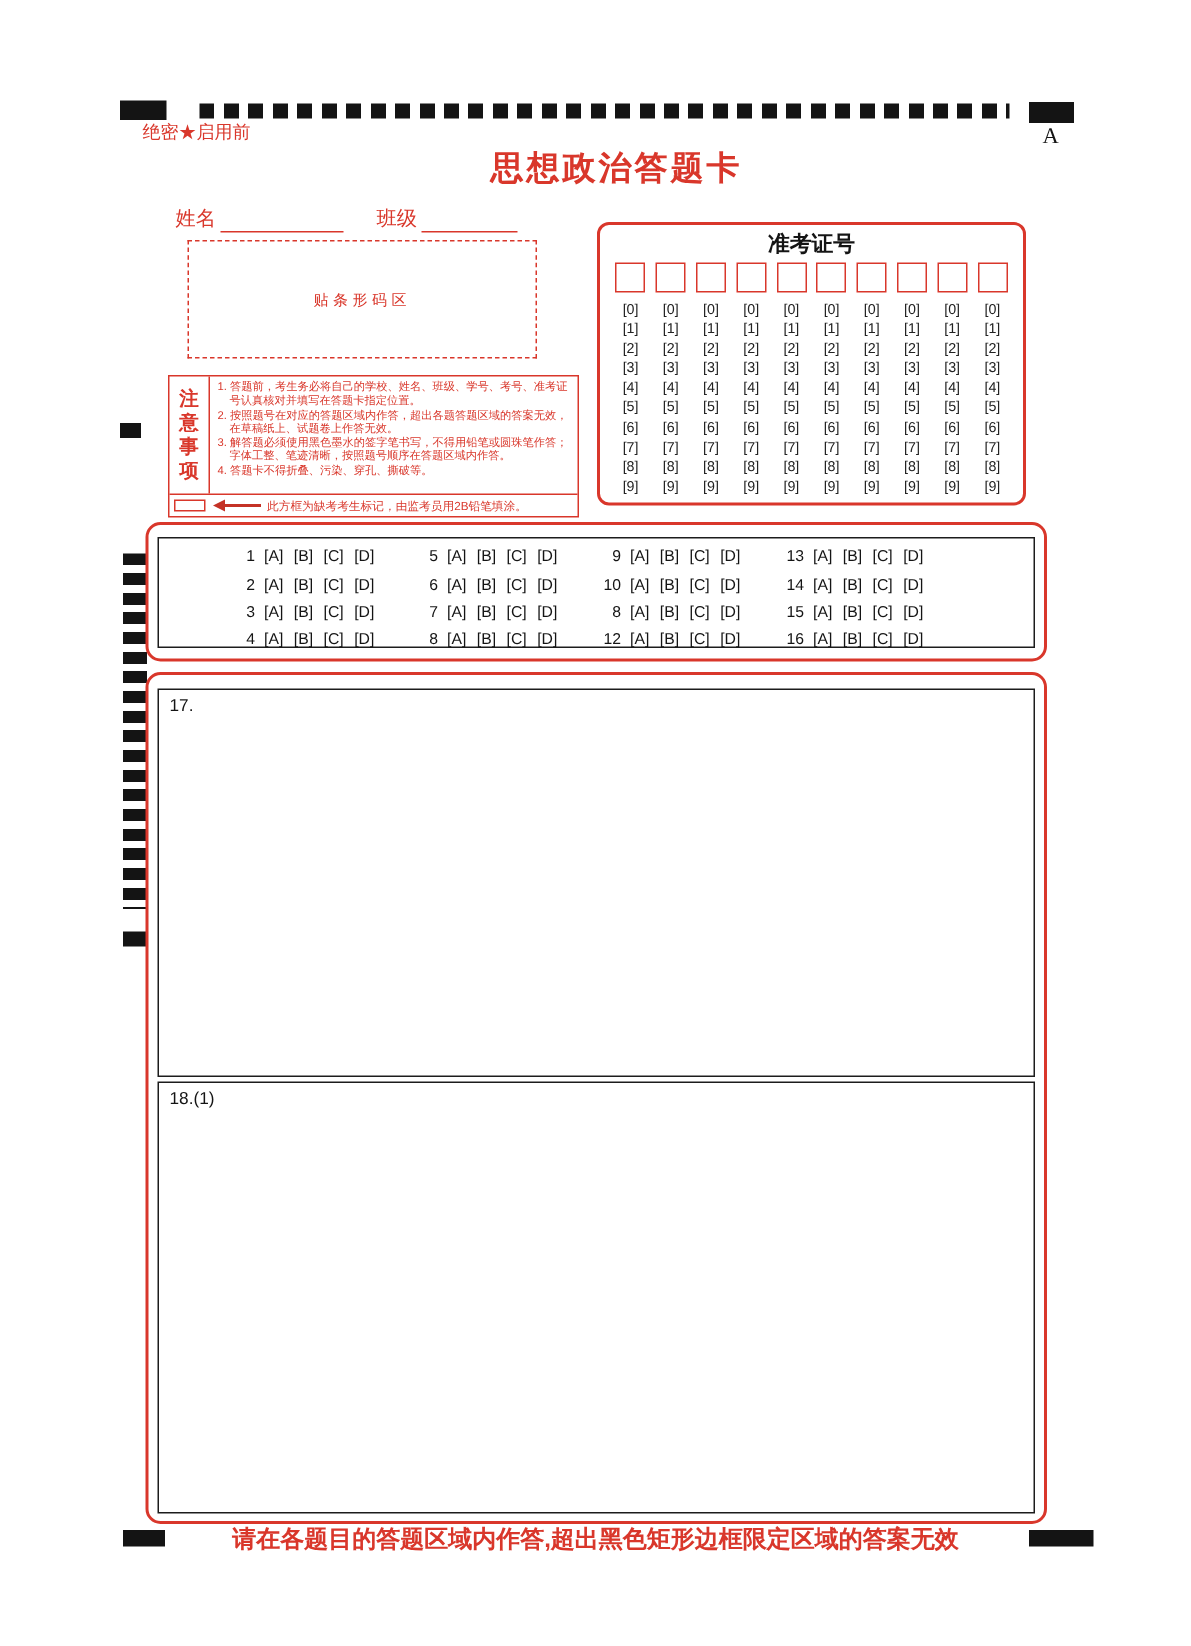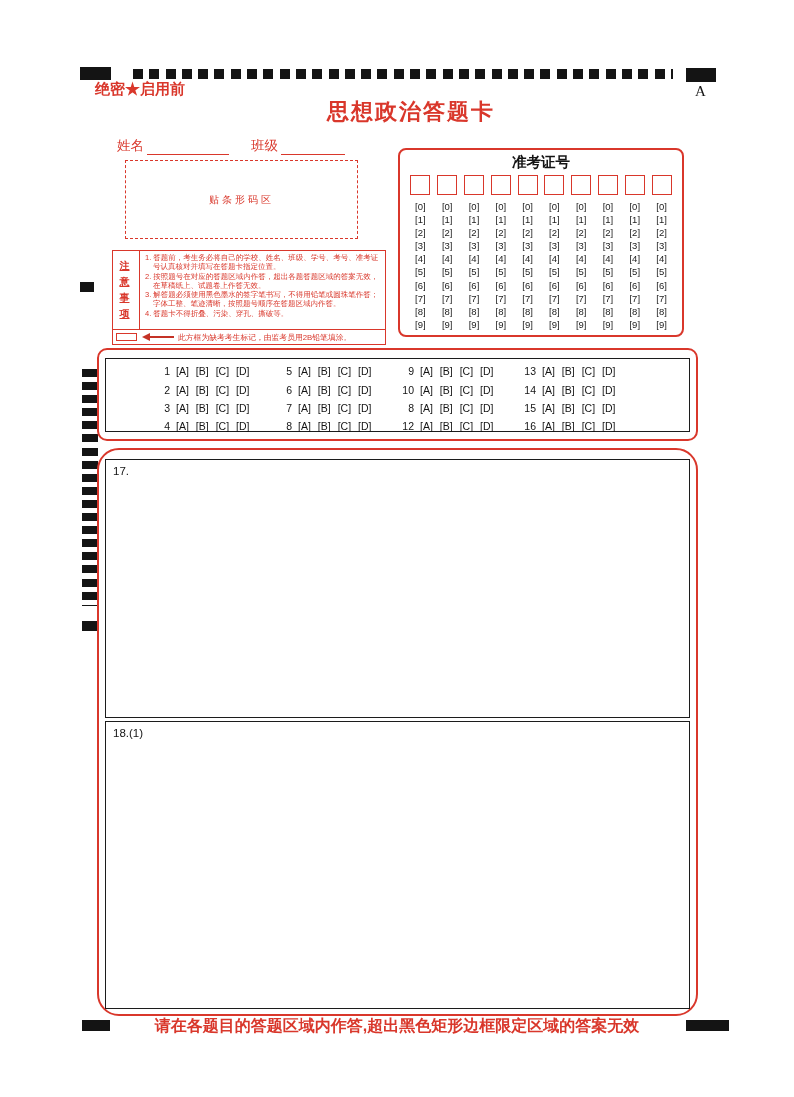"绝密★启用前" .secret { font-size: 15px -> 12px; font-weight: bold -> normal }
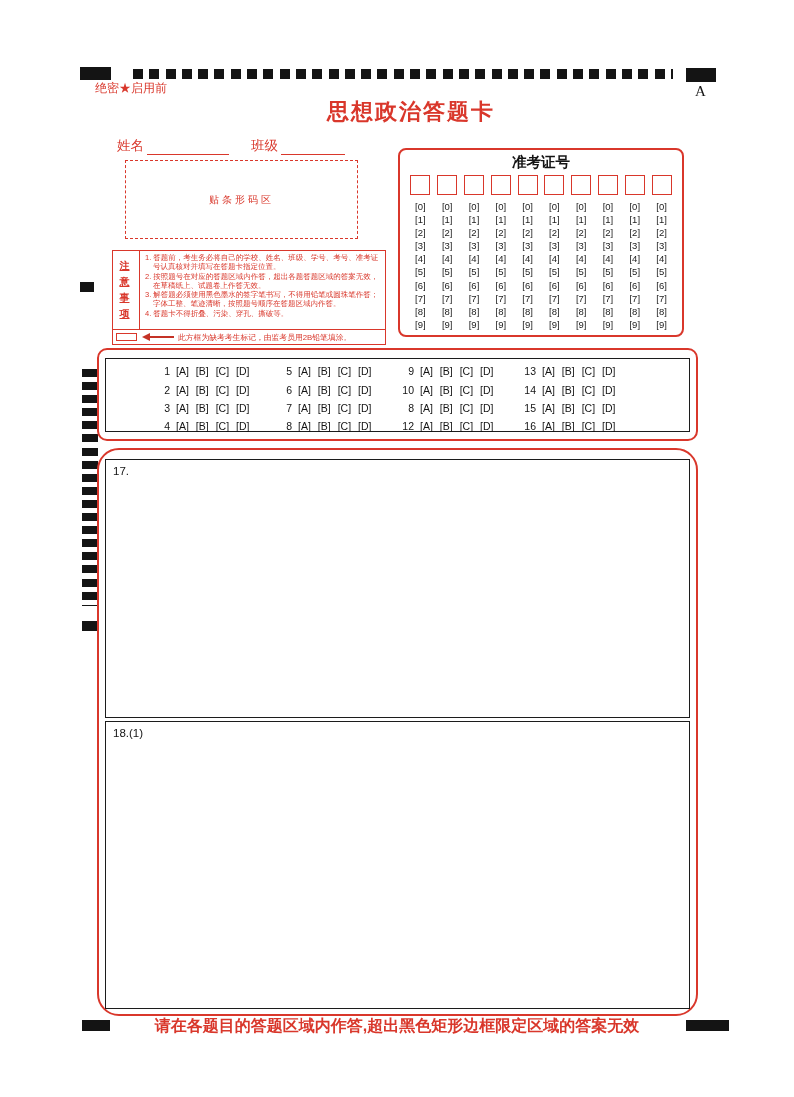"注意事项" .notice-side span { font-size: 10px -> 13px; text-decoration: underline -> none }
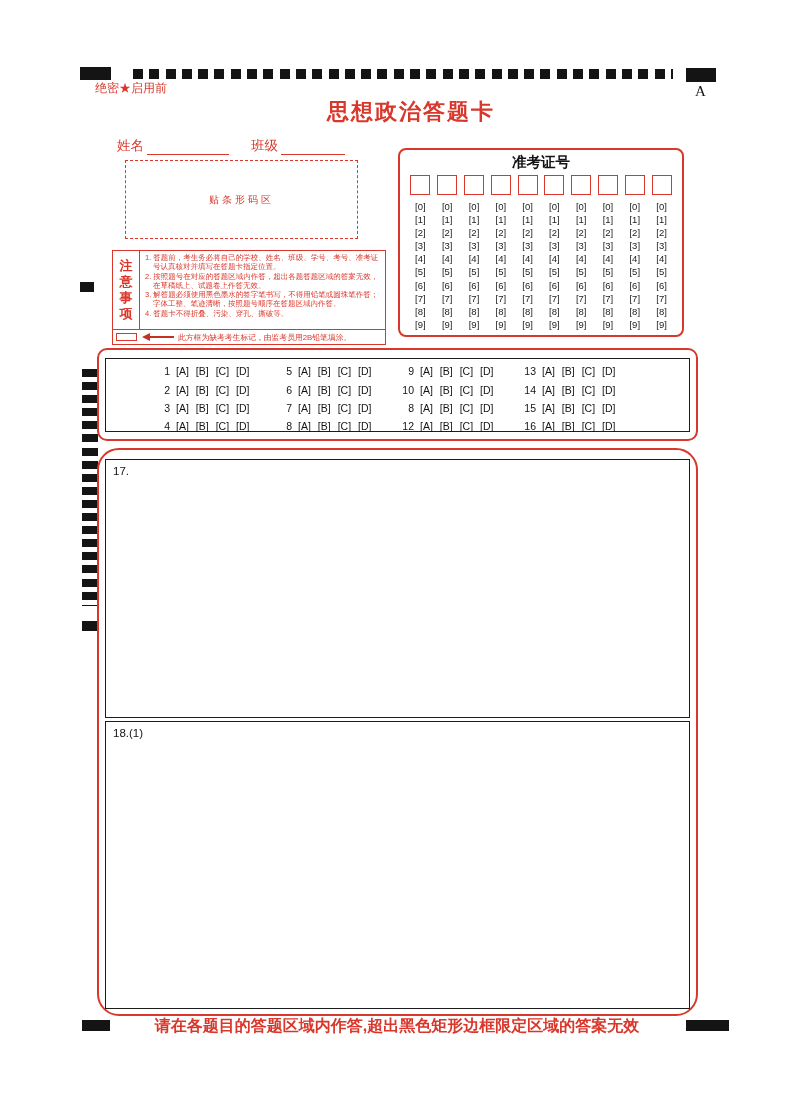"17." .main-panel { border-radius: 22px -> 10px }
